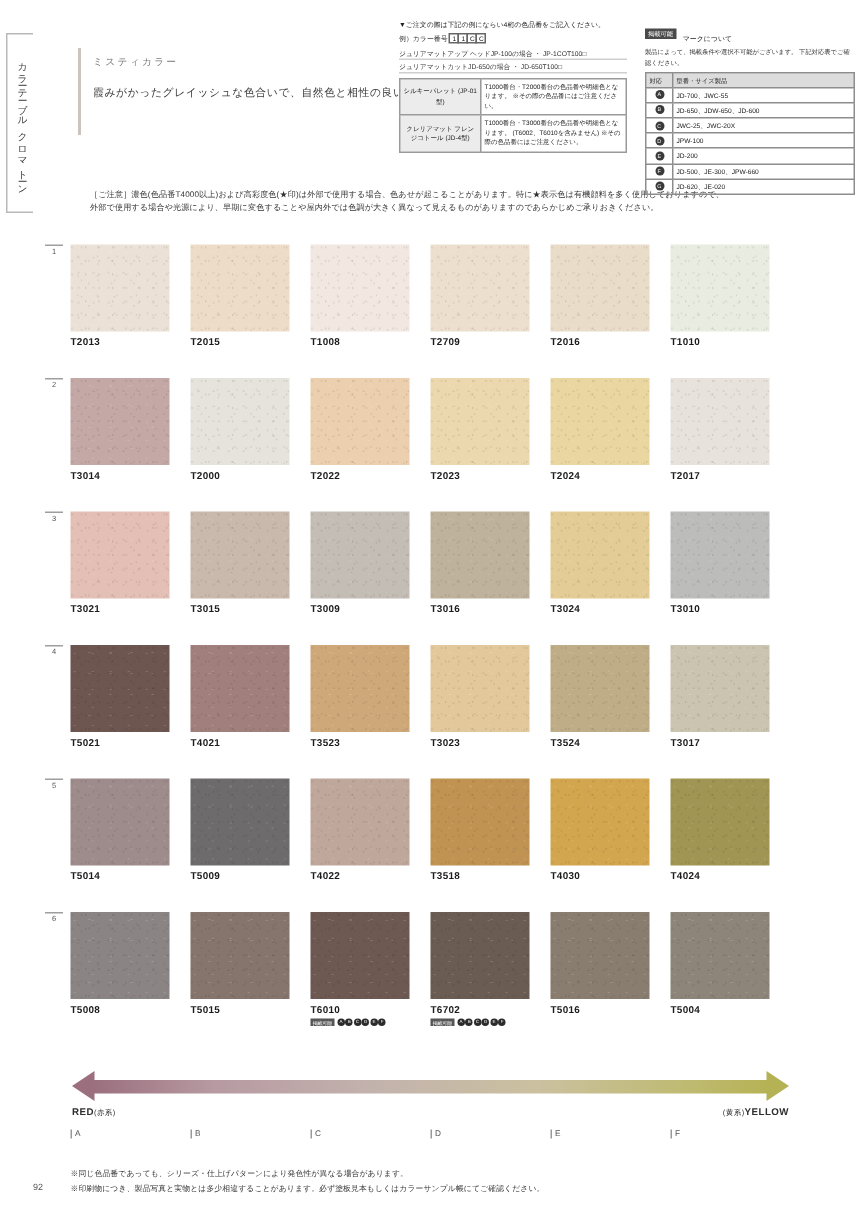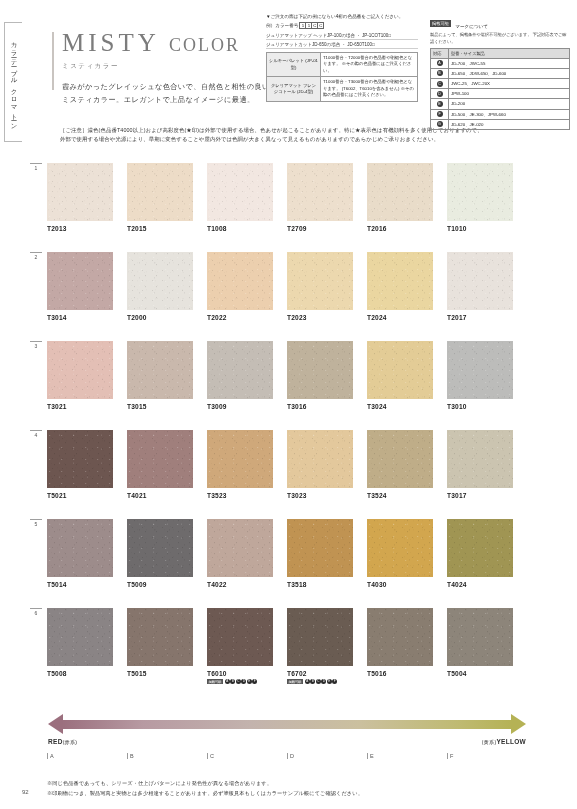"MISTY COLOR" div.title-main { html: <div> <span>MISTY</span> <span>COLOR</span> </div> -> none }
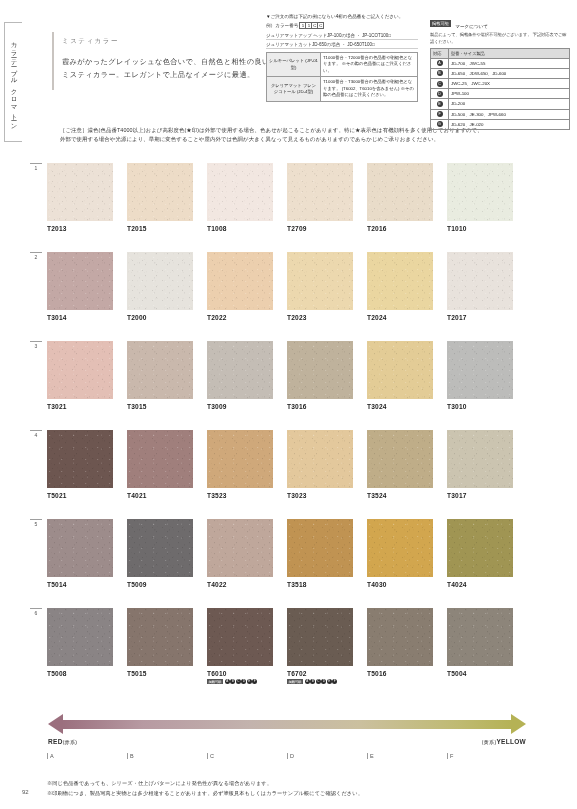"ミスティカラー。エレガントで上品なイメージに最適。" div { html: <div>ミスティカラー。エレガントで上品なイメージに最適。</div> -> none }
